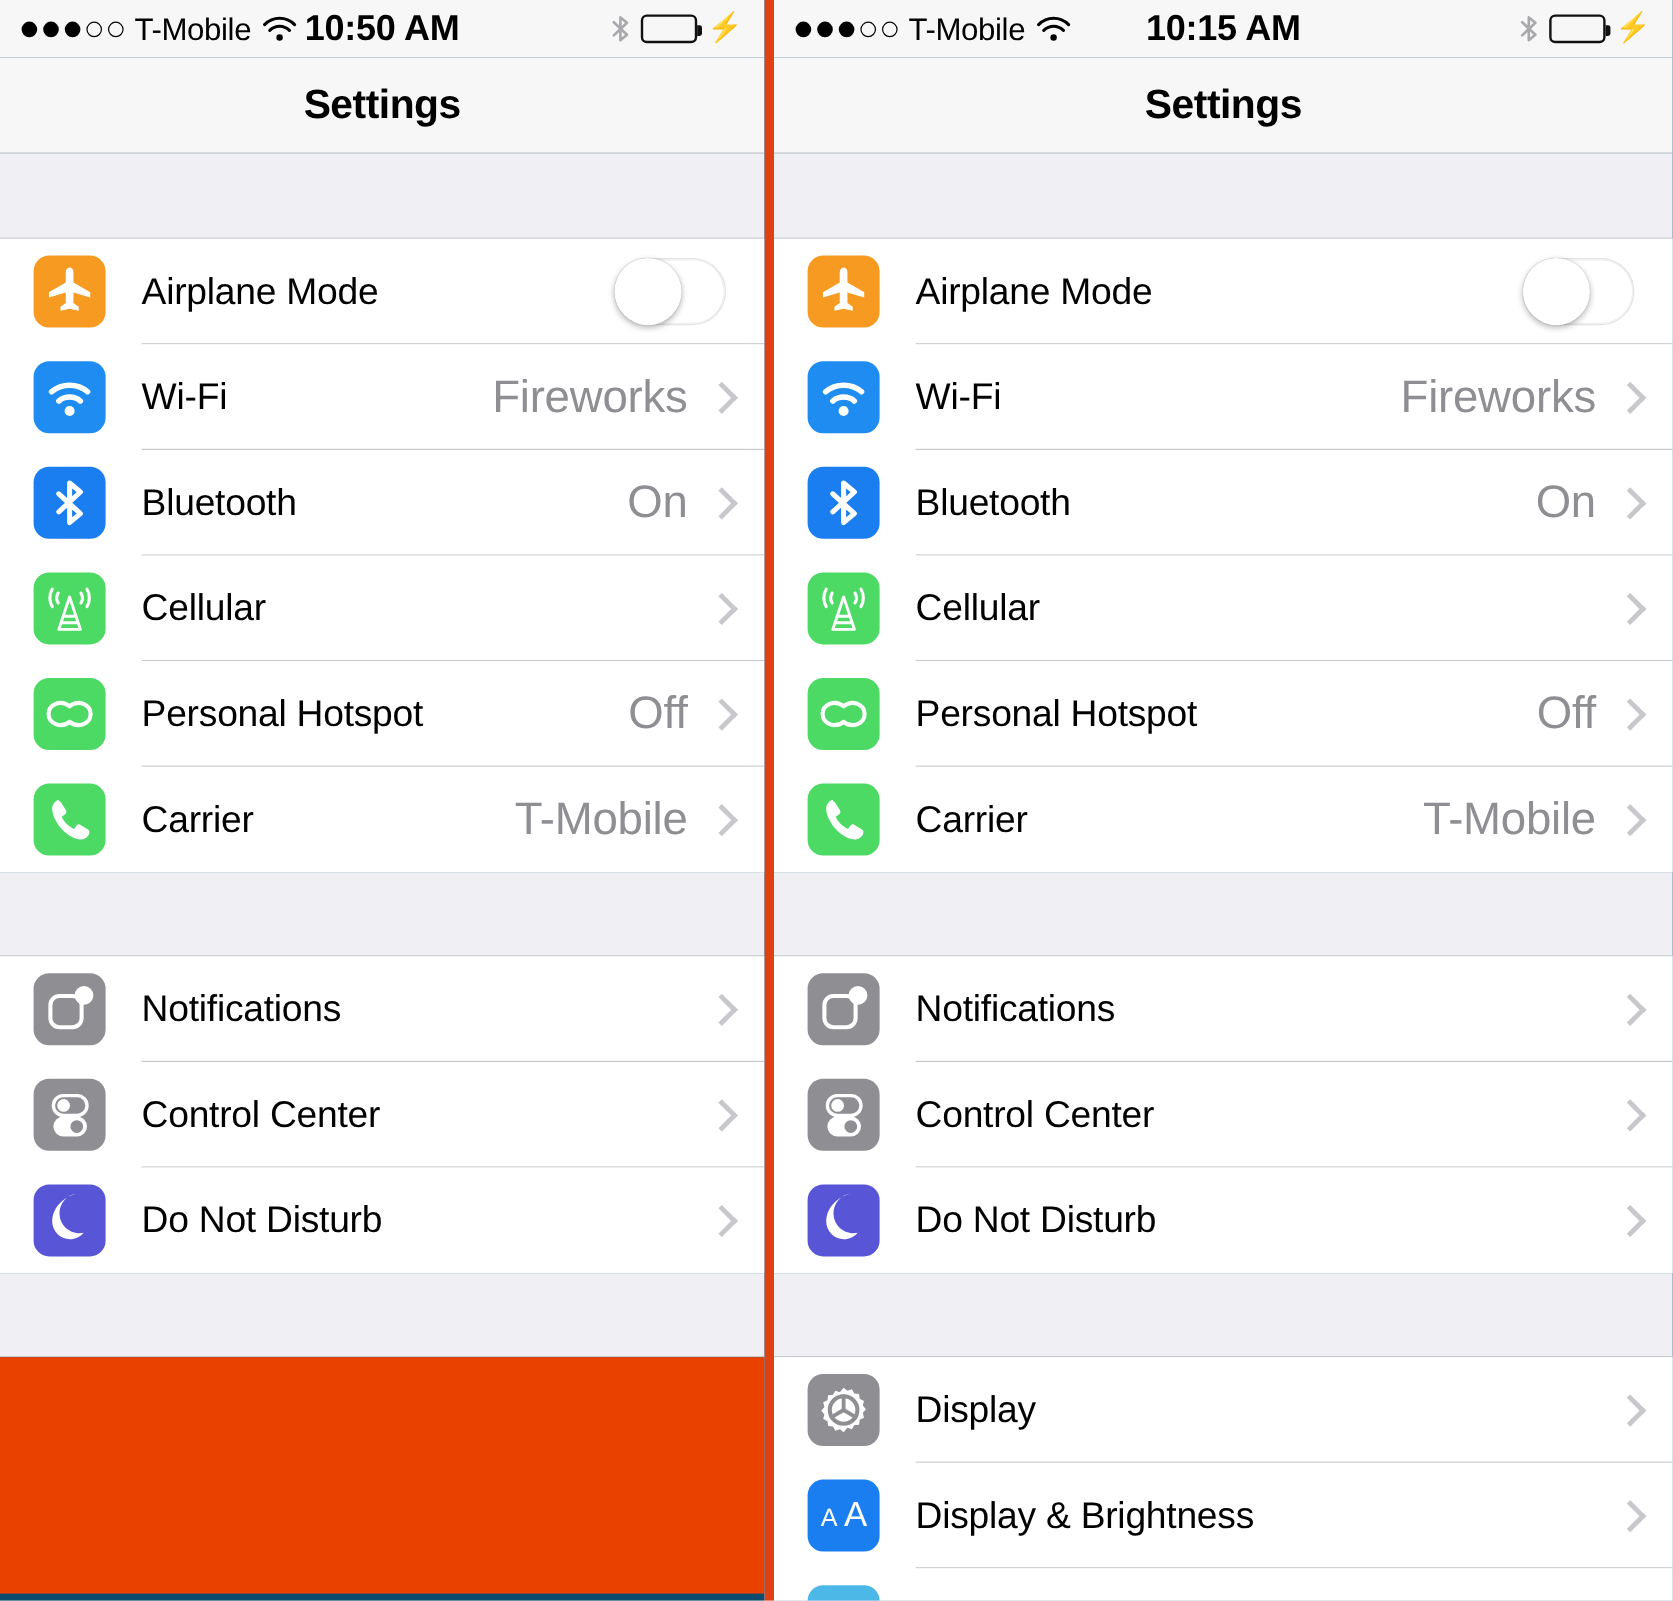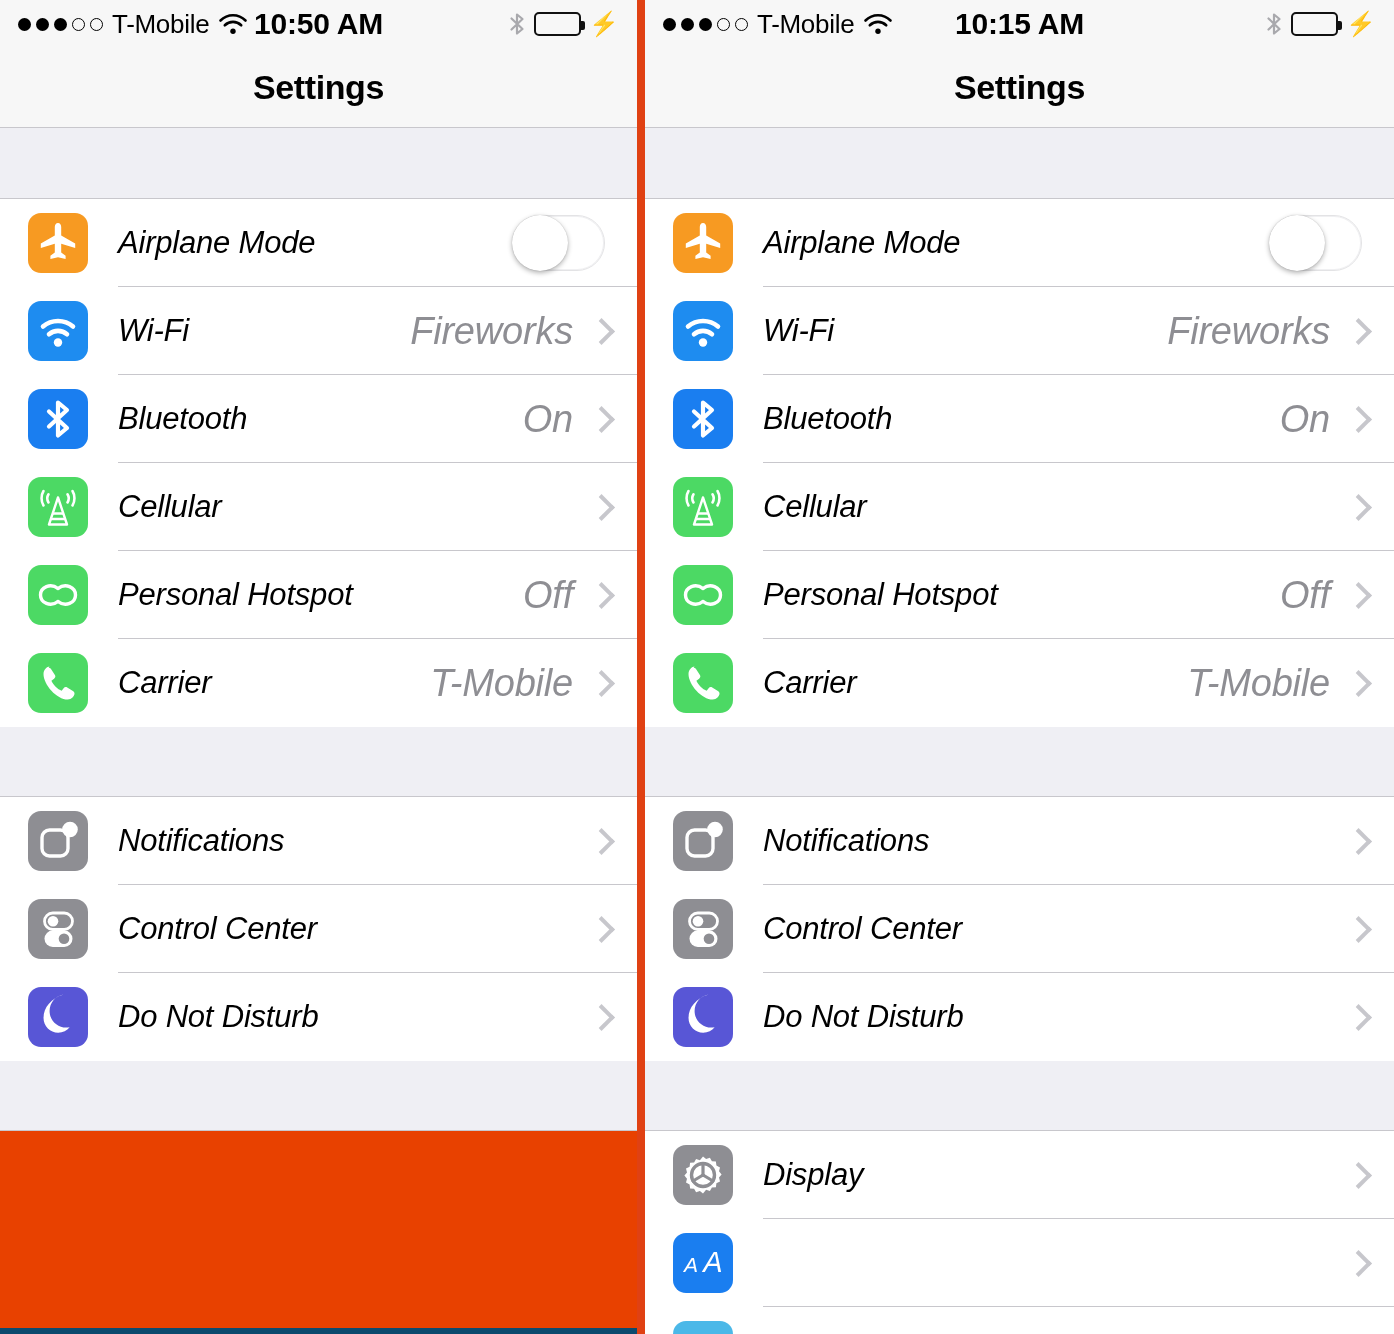"Airplane Mode" .section { font-style: italic -> none }
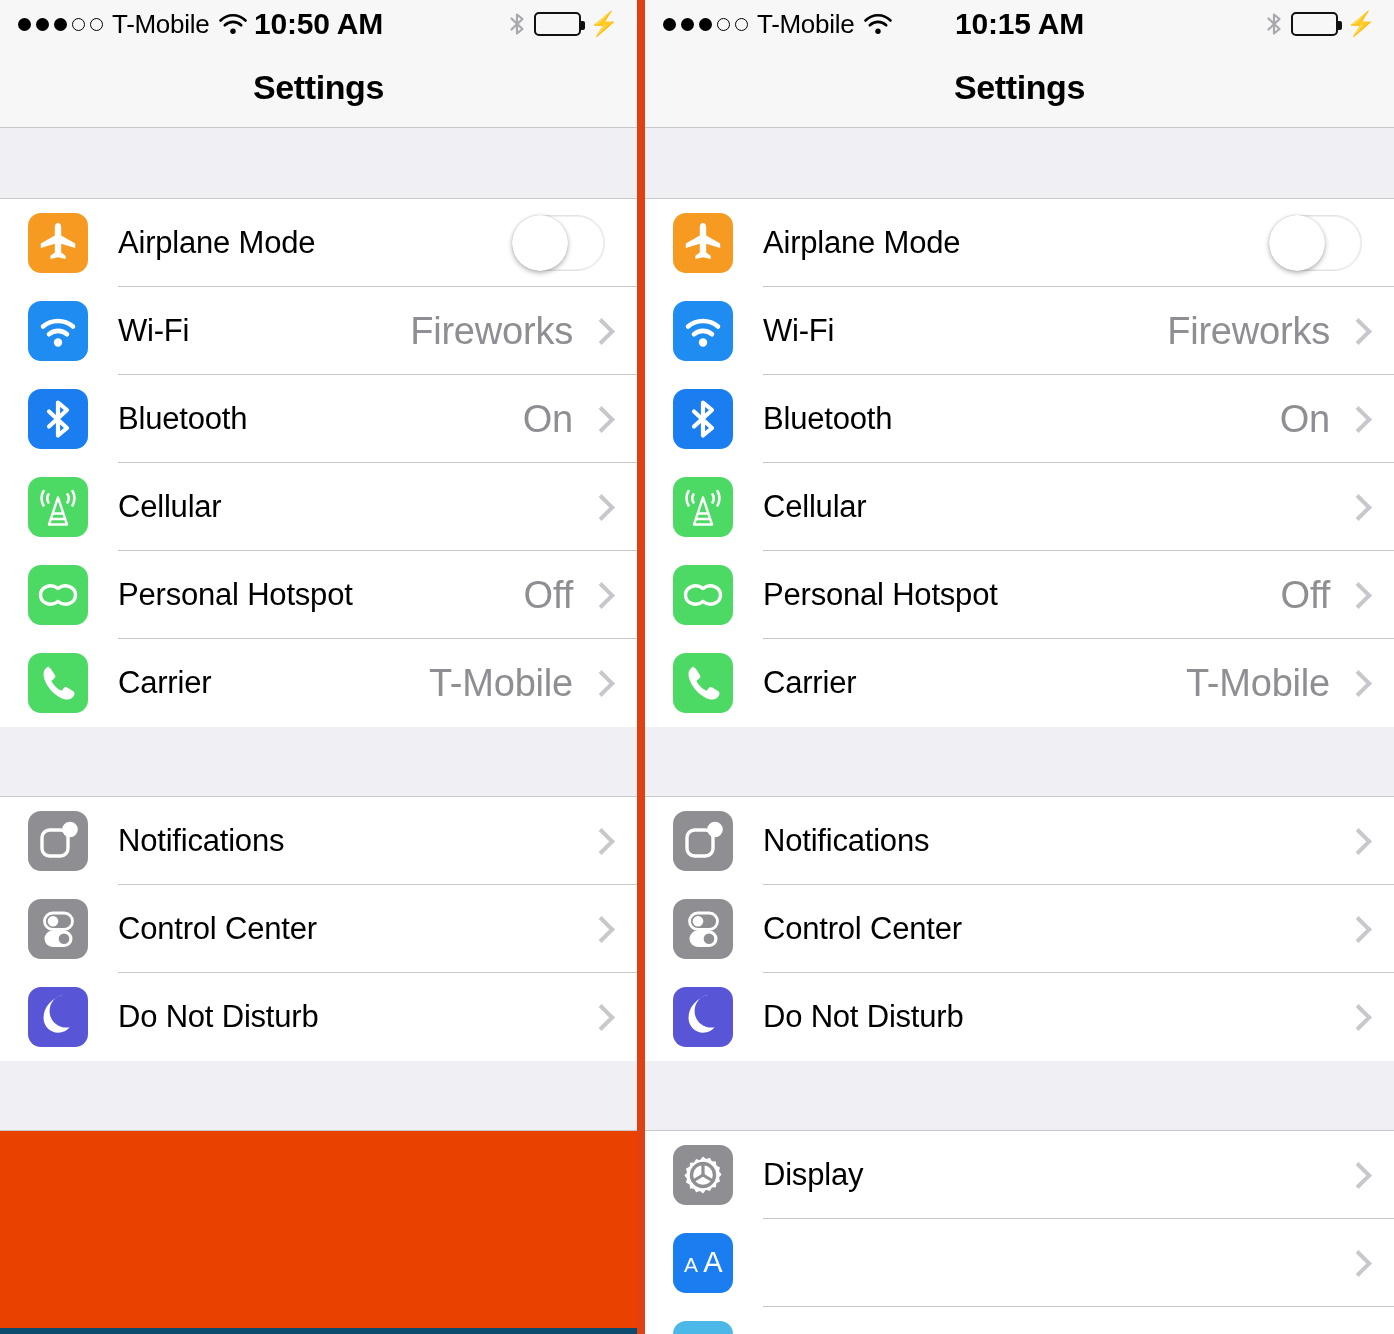"Display & Brightness" span.row-label { html: none -> <span>Display &amp; Brightness</span> }
